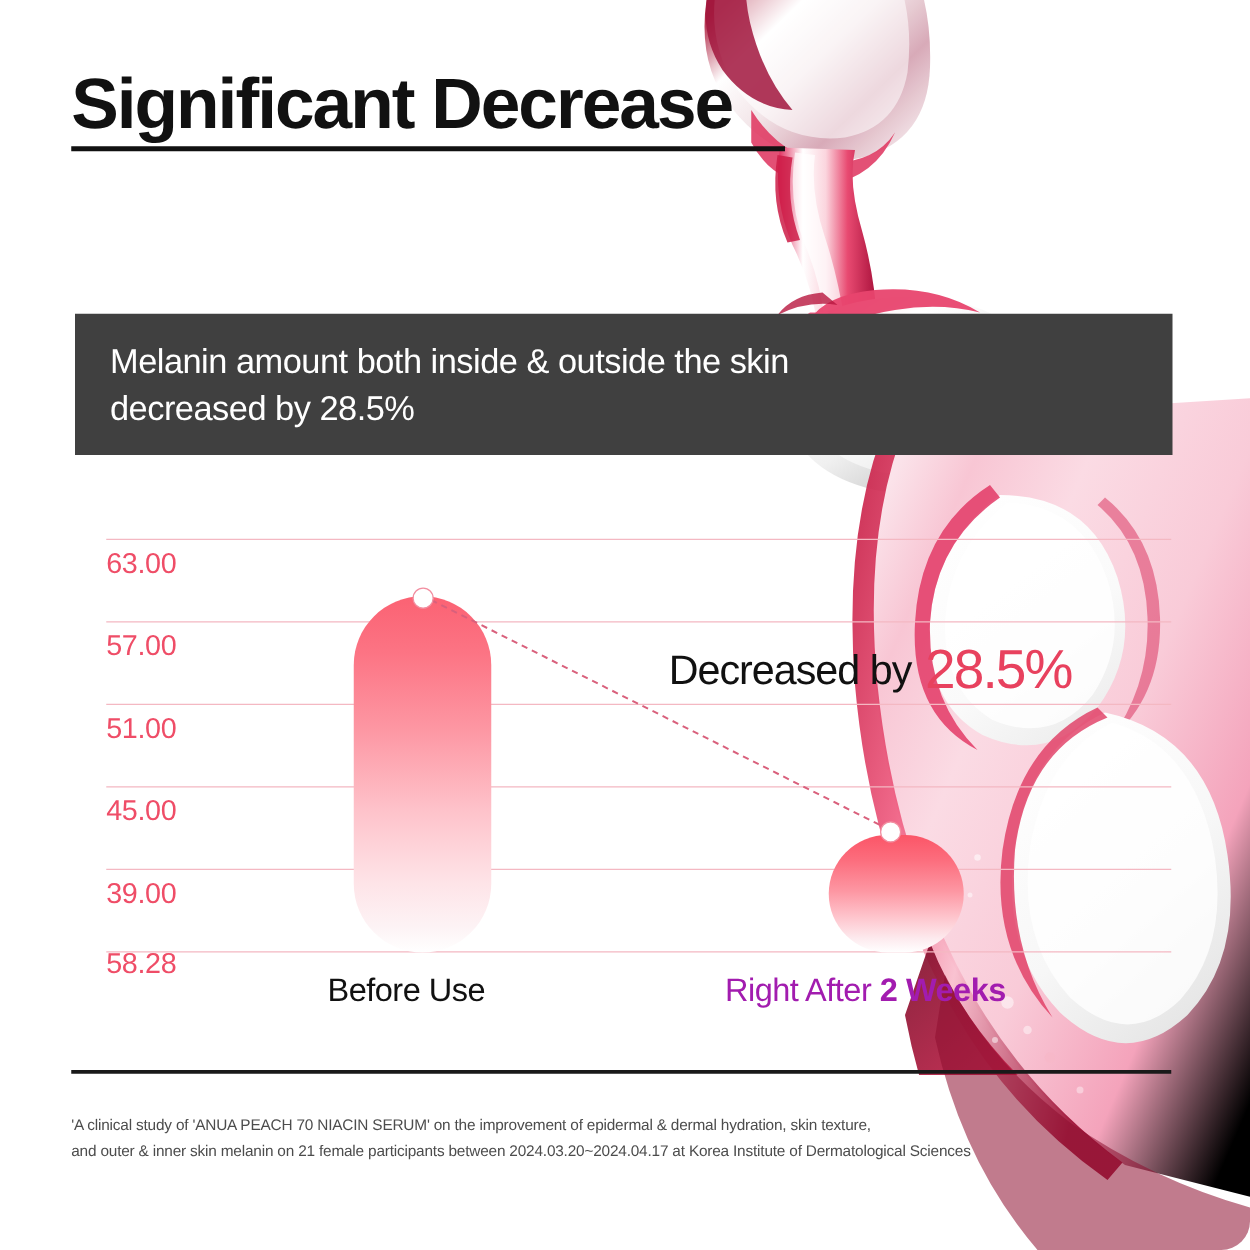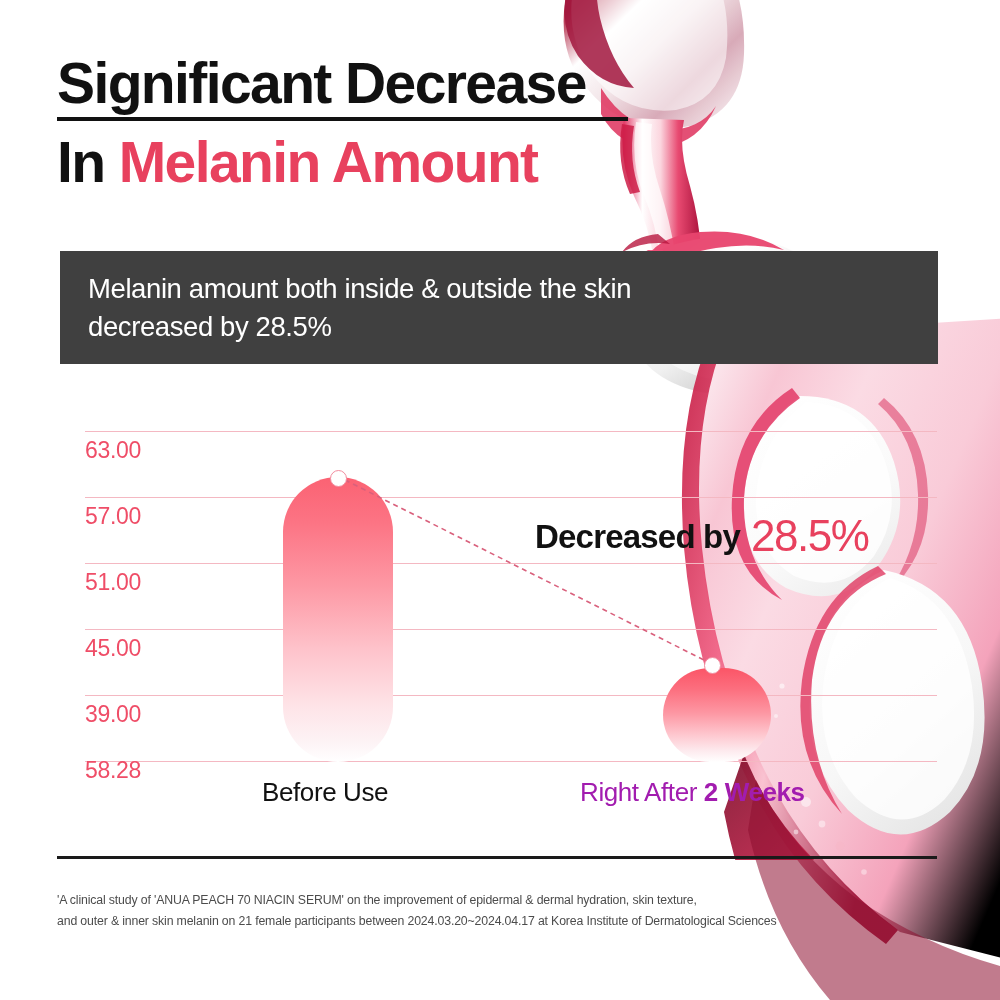"Significant Decrease" #root { border-radius: none -> 23px }
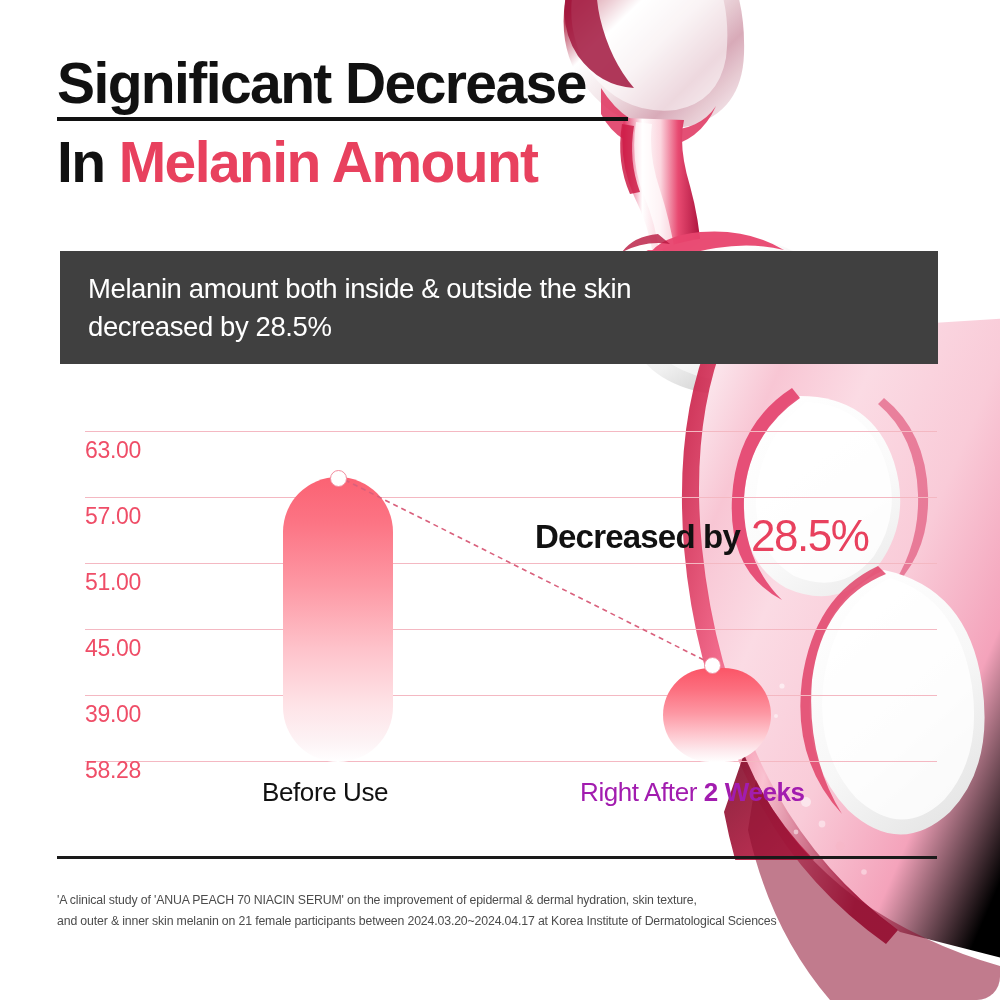"In Melanin Amount" div.head-line2 { html: <div><span>In </span><span>Melanin Amount</span></div> -> none }
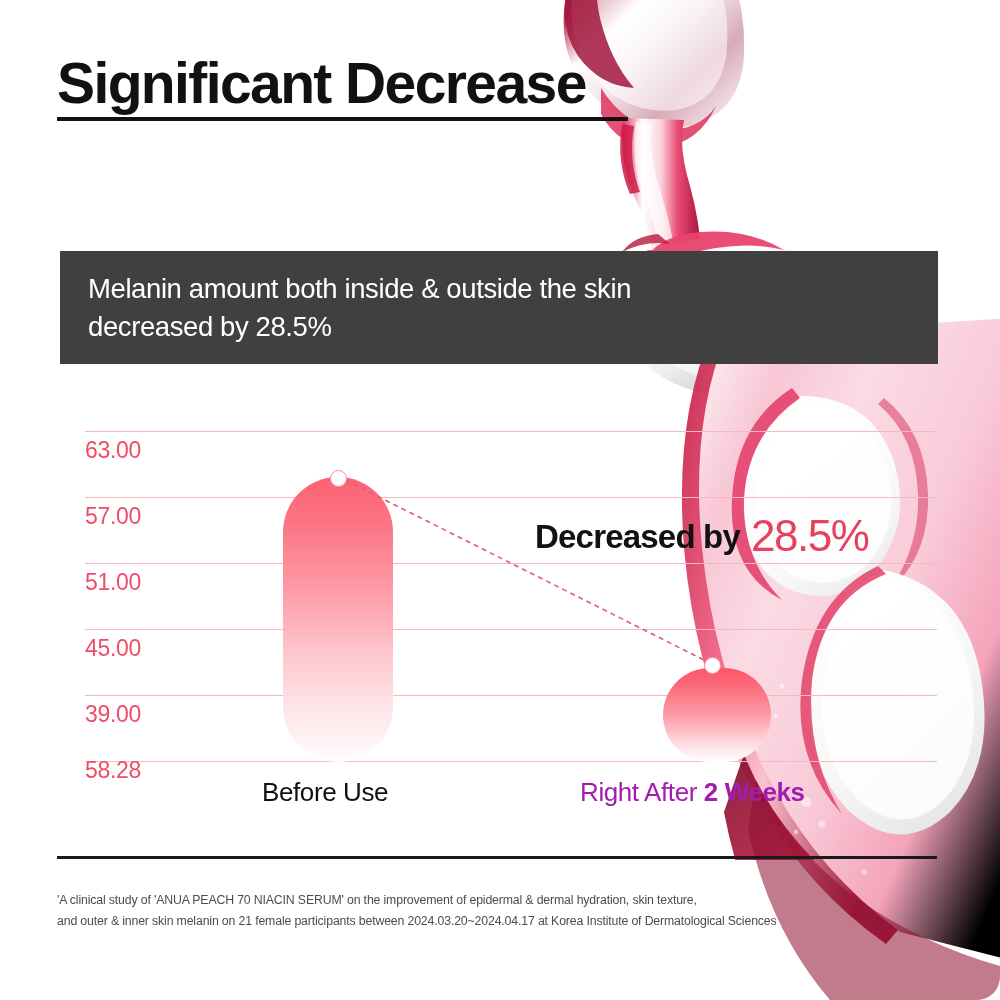"Decreased by" #callout-label { font-weight: 700 -> 400 }
